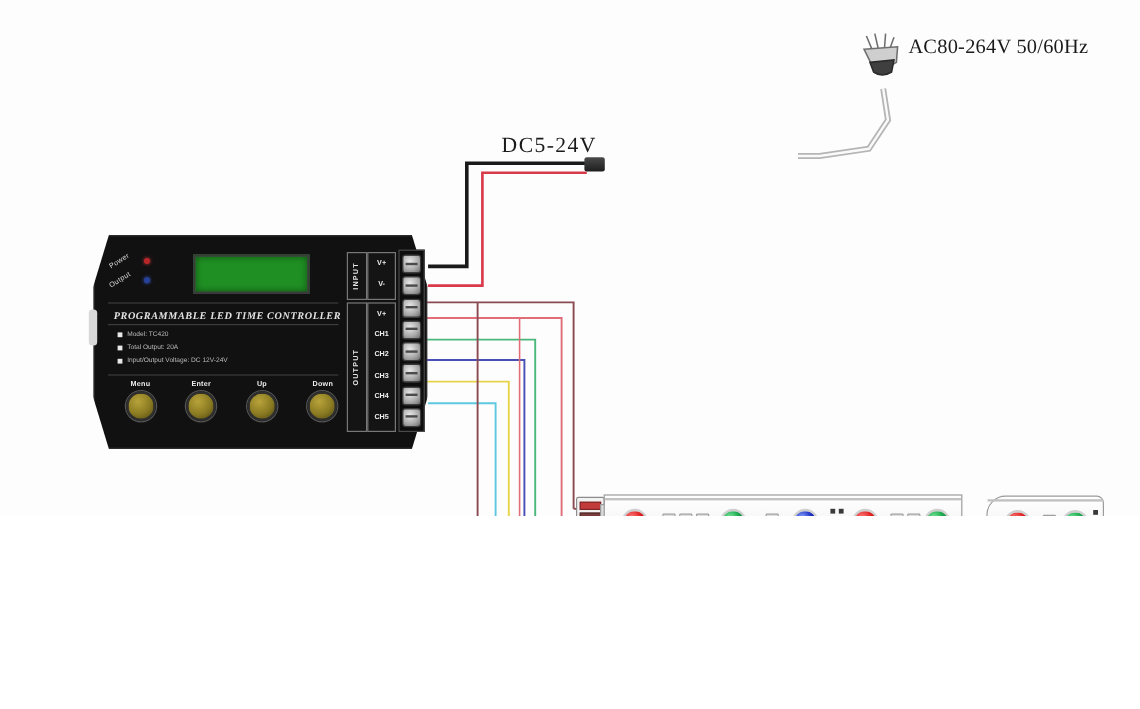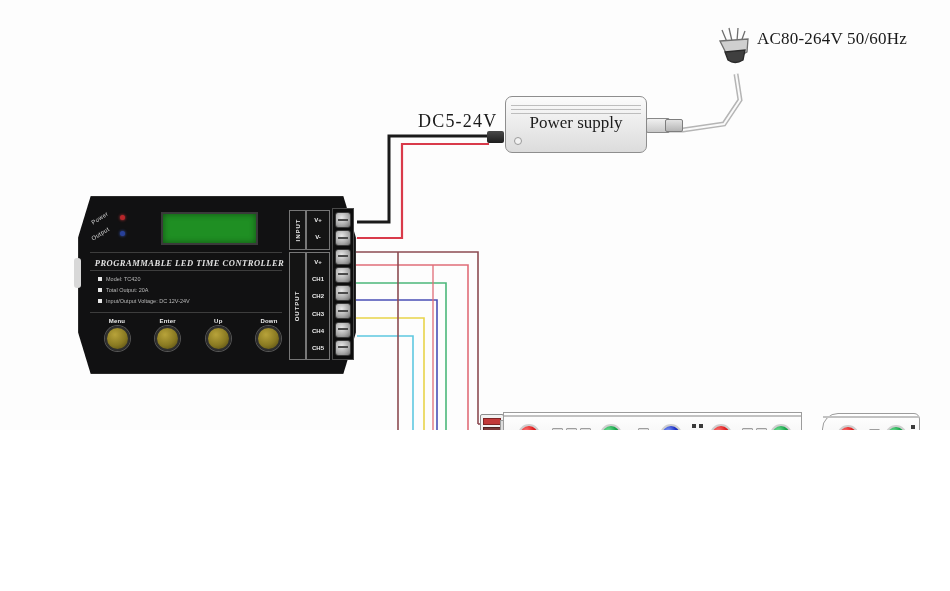"Power supply" div { html: <div> <div></div> <div></div> <div></div> <div></div> <div>Power supply</div> <div></div> <div></div> <div></div> </div> -> none }
